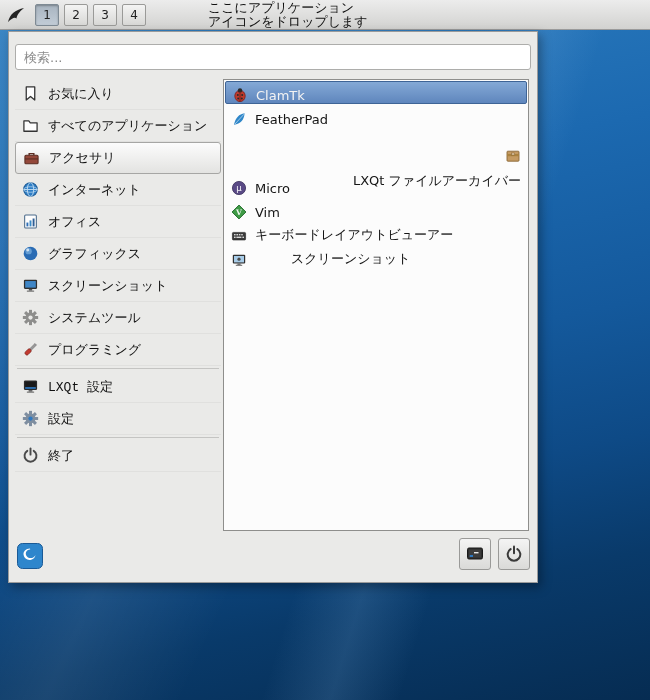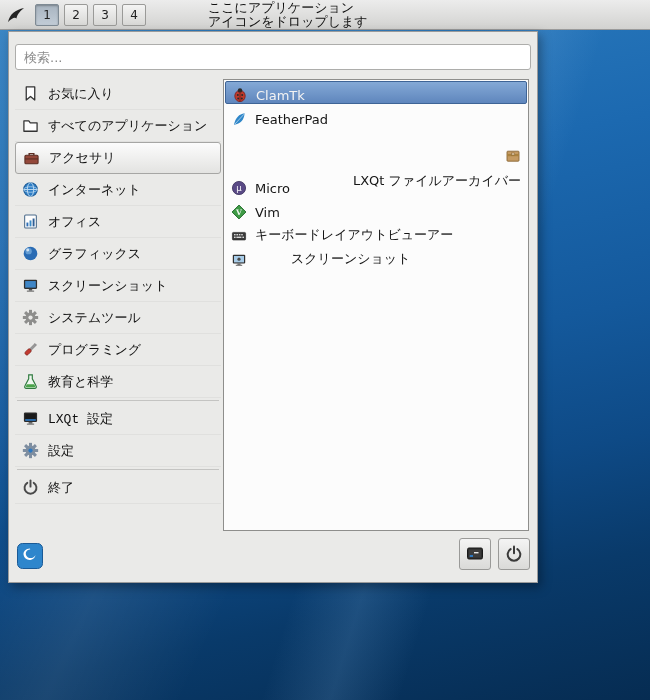"教育と科学" div.cat-row { html: <div> <span> <svg> <path></path> <path></path> </svg> </span> <span>教育と科学</span> </div> -> none }
